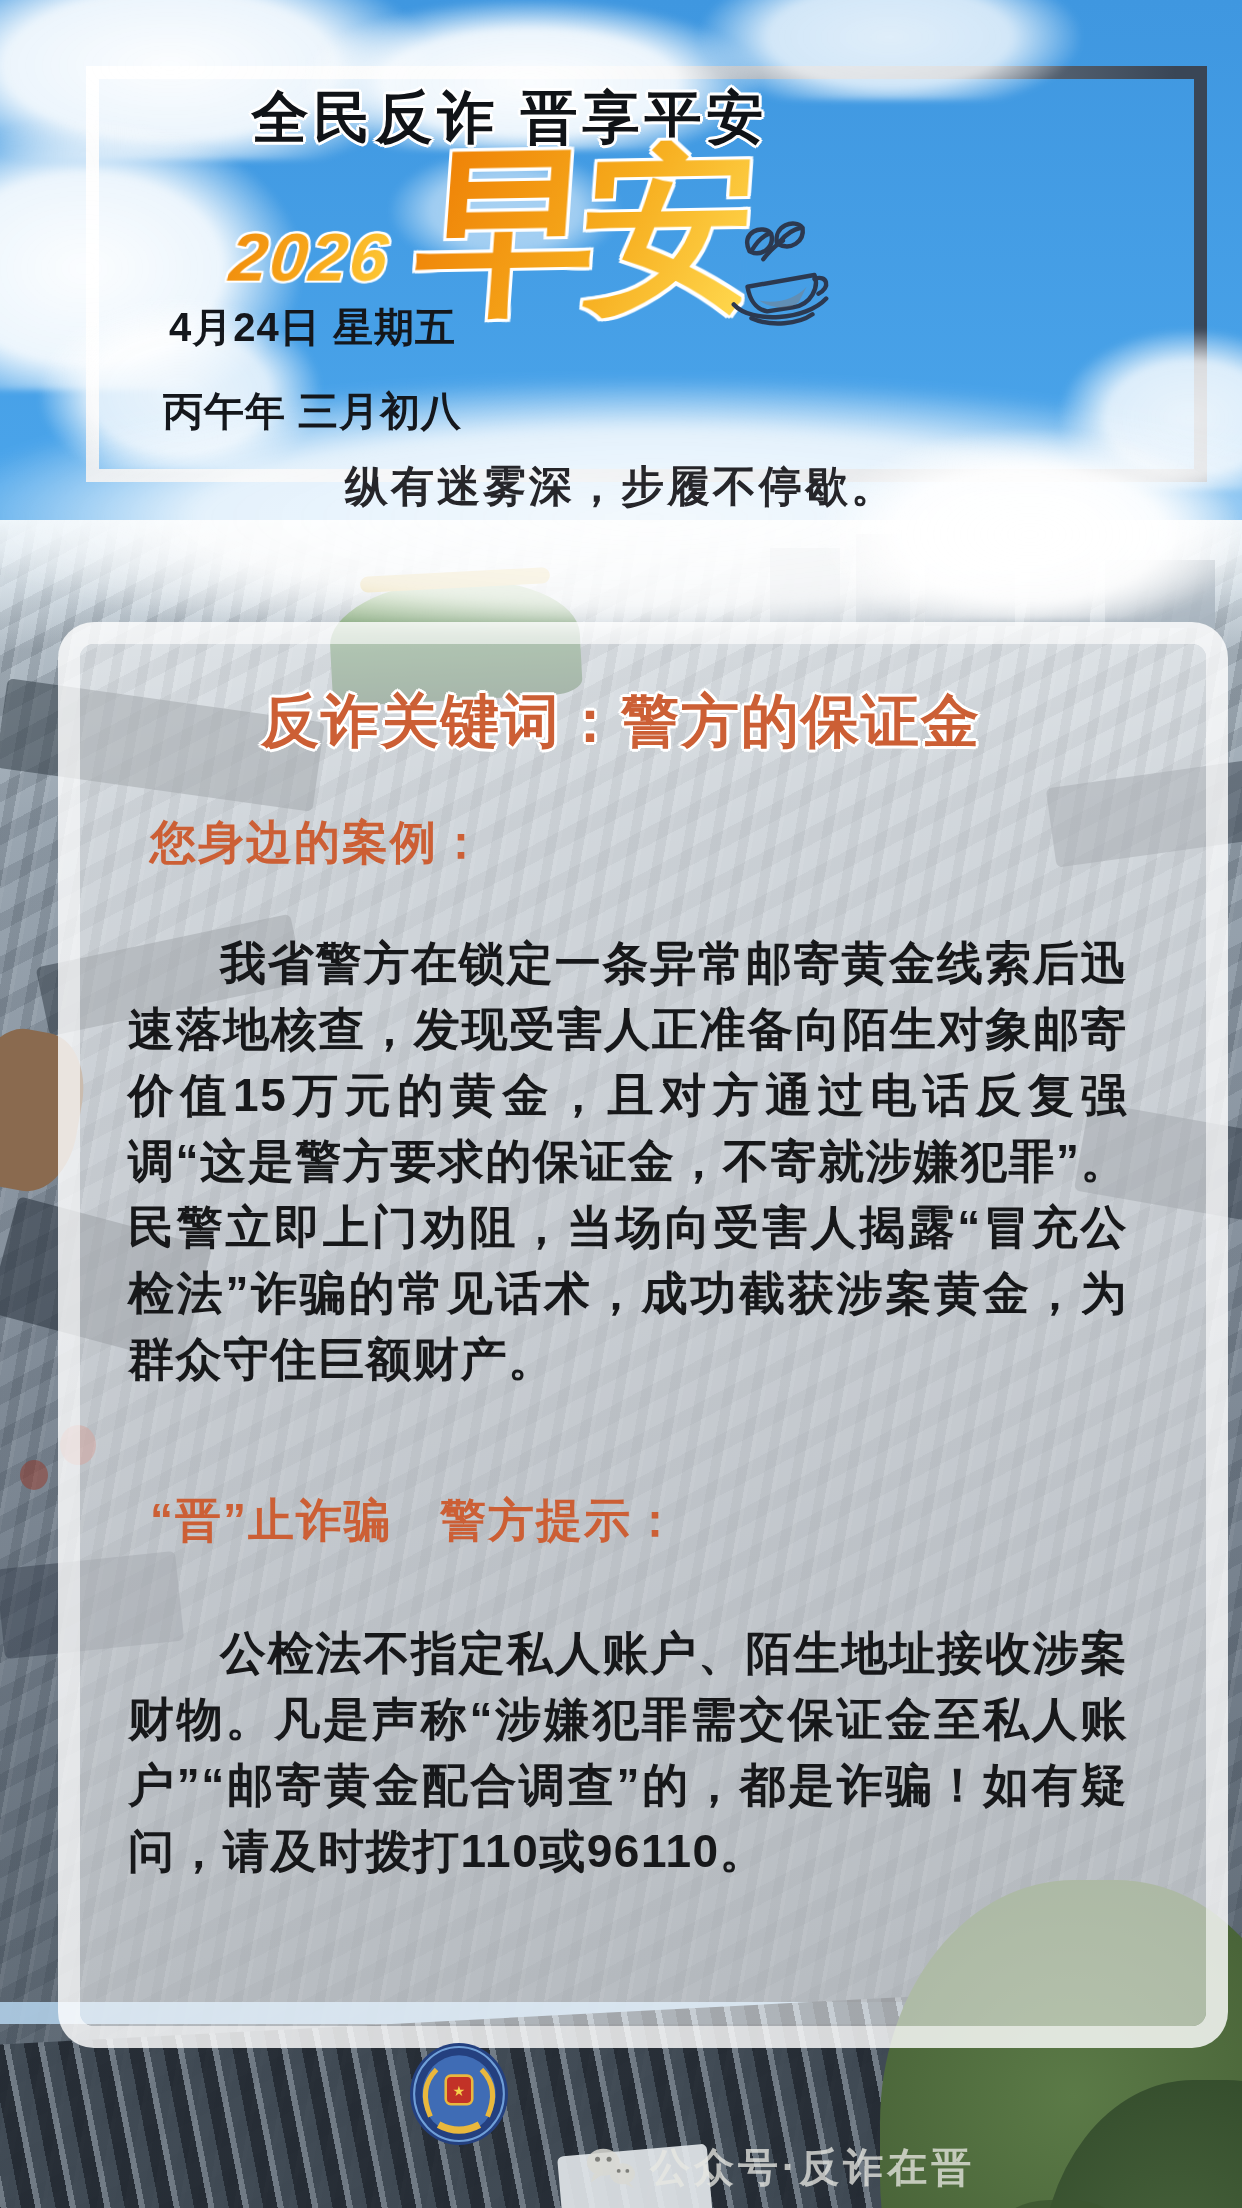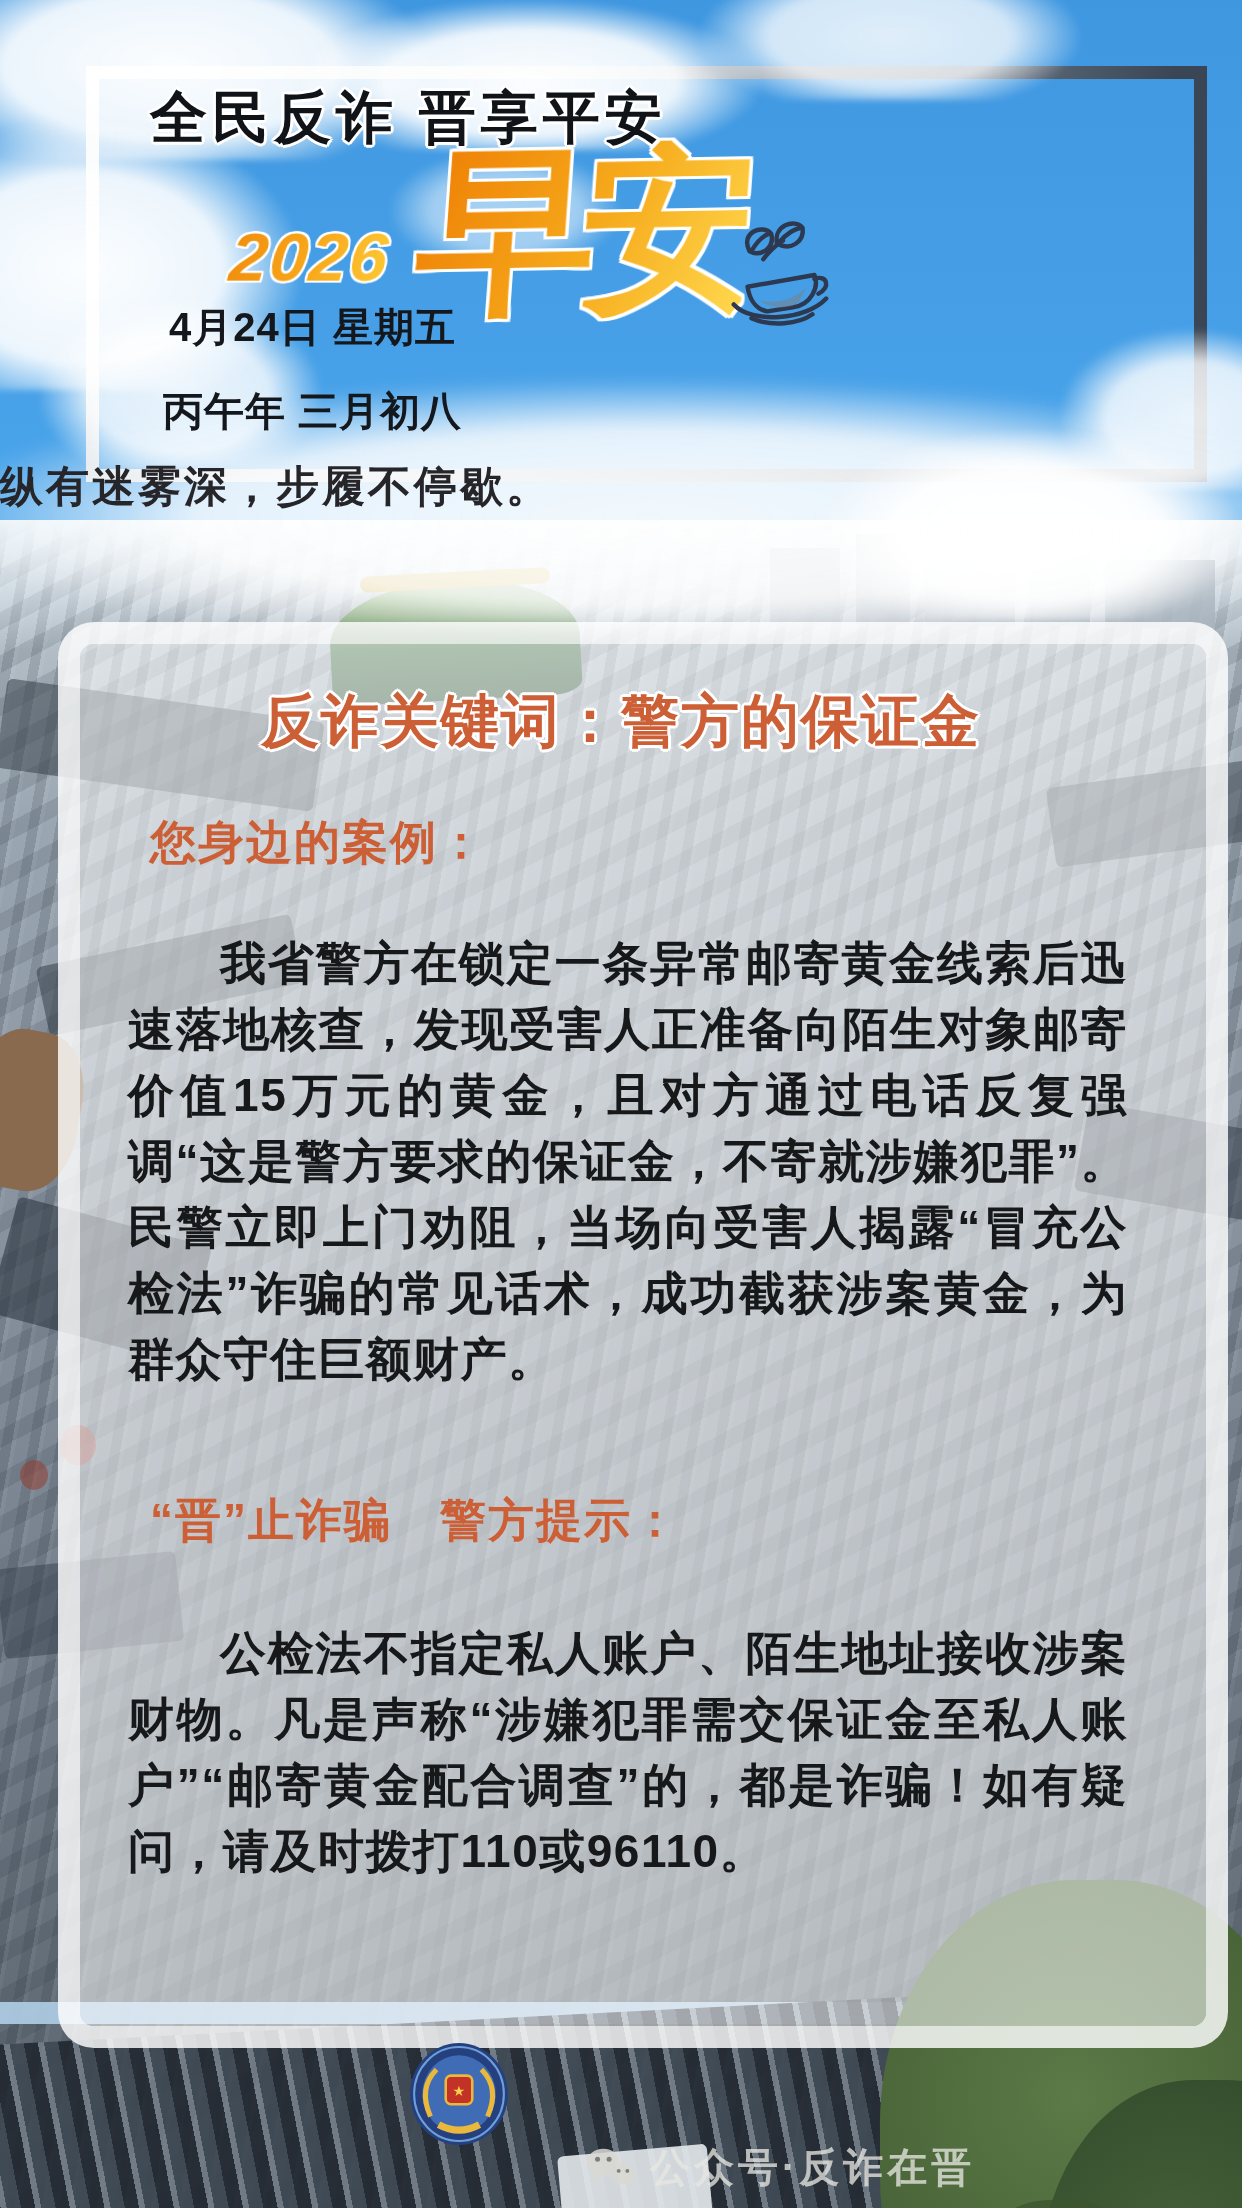"全民反诈 晋享平安" #slogan { text-align: none -> center }
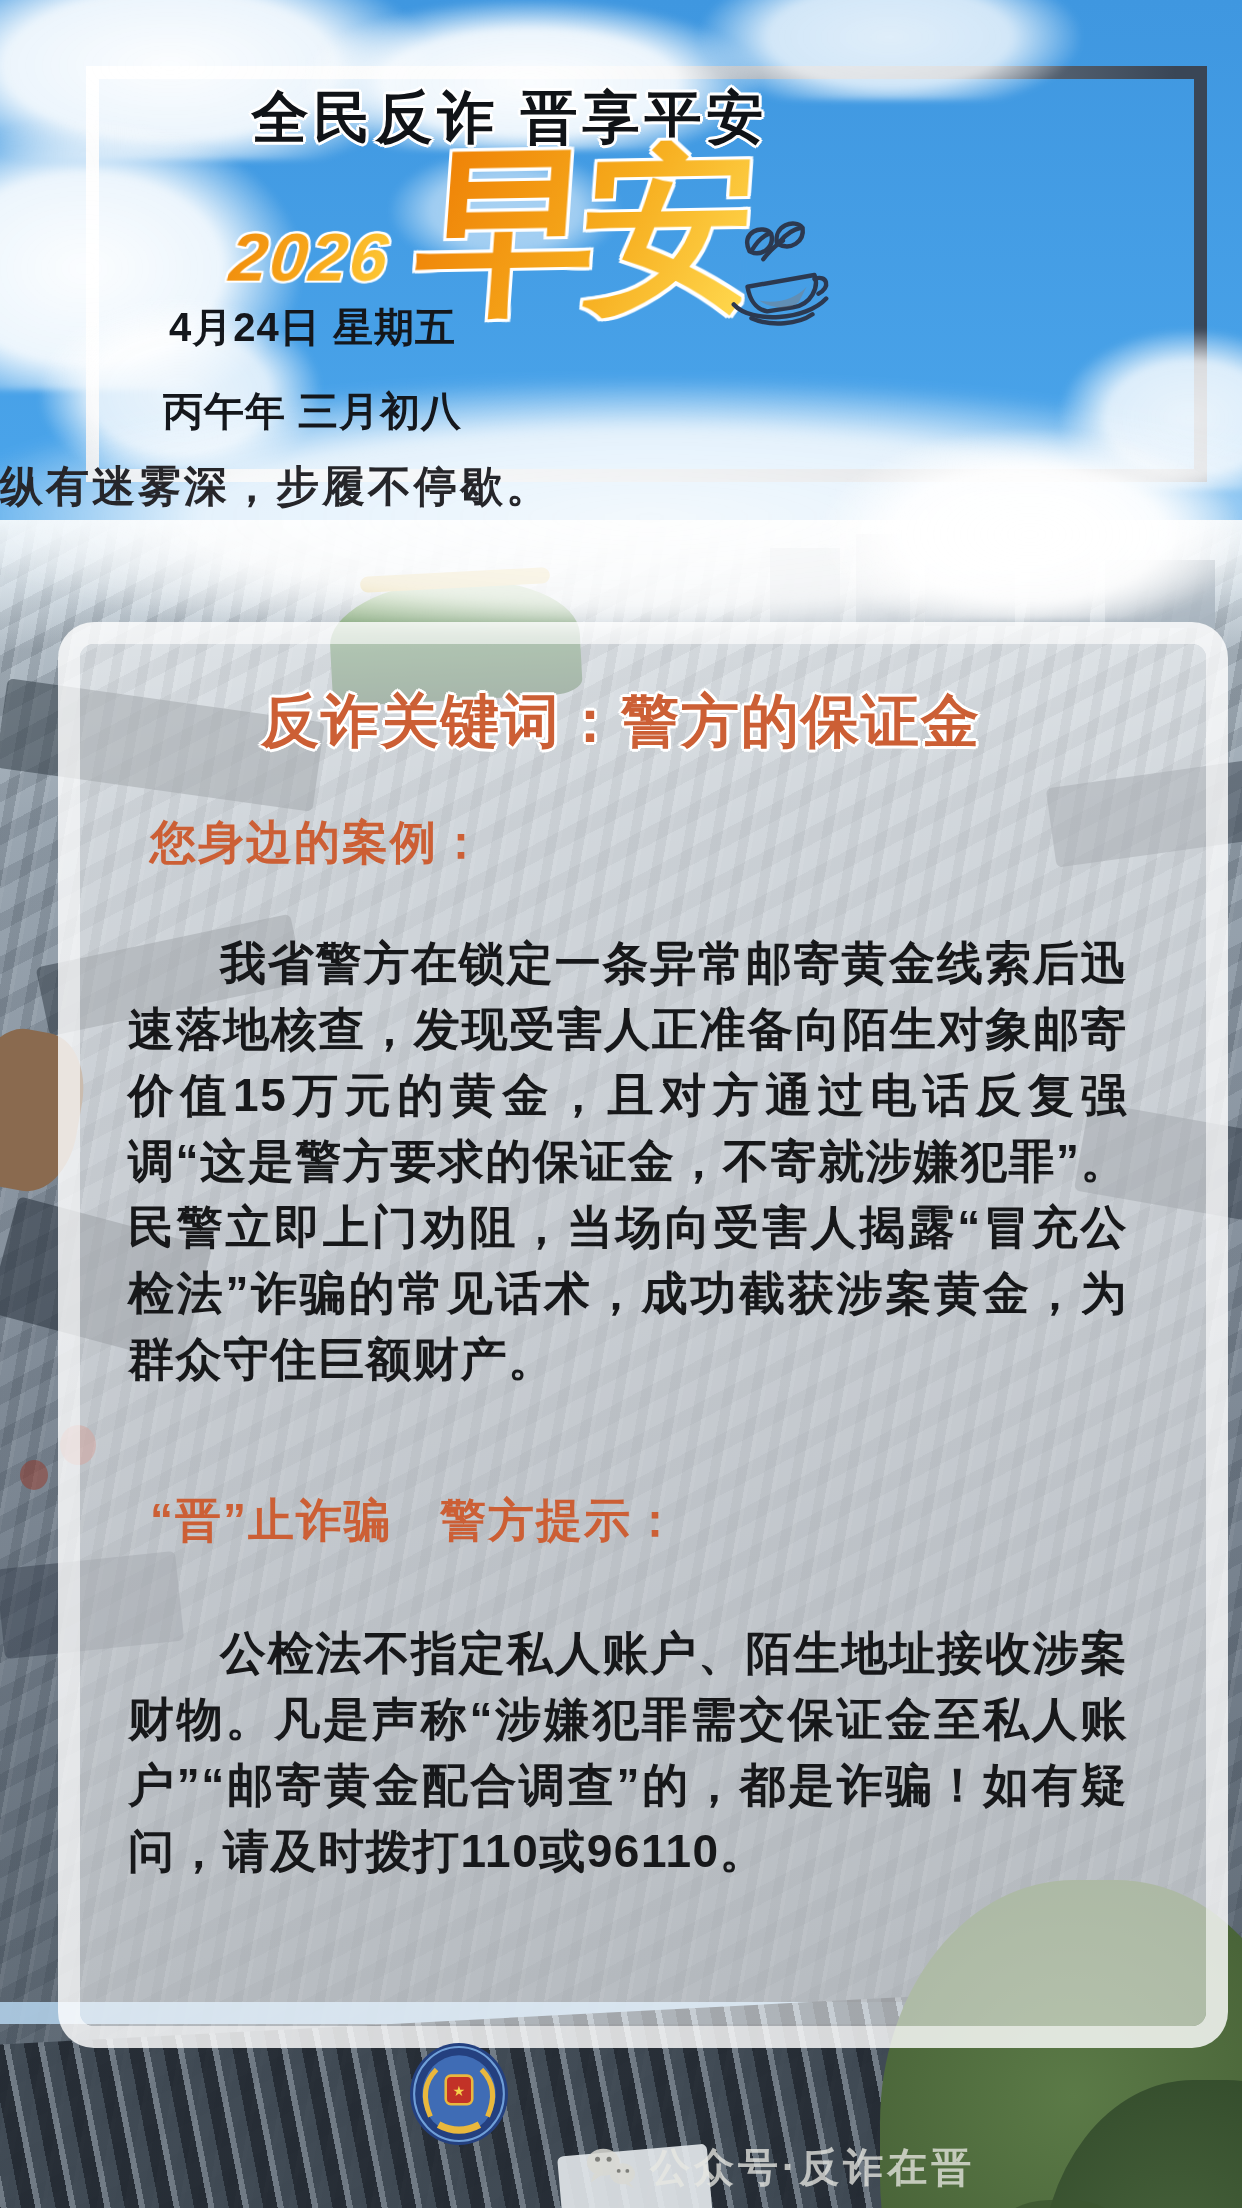"纵有迷雾深，步履不停歇。" #quote { text-align: left -> center }
